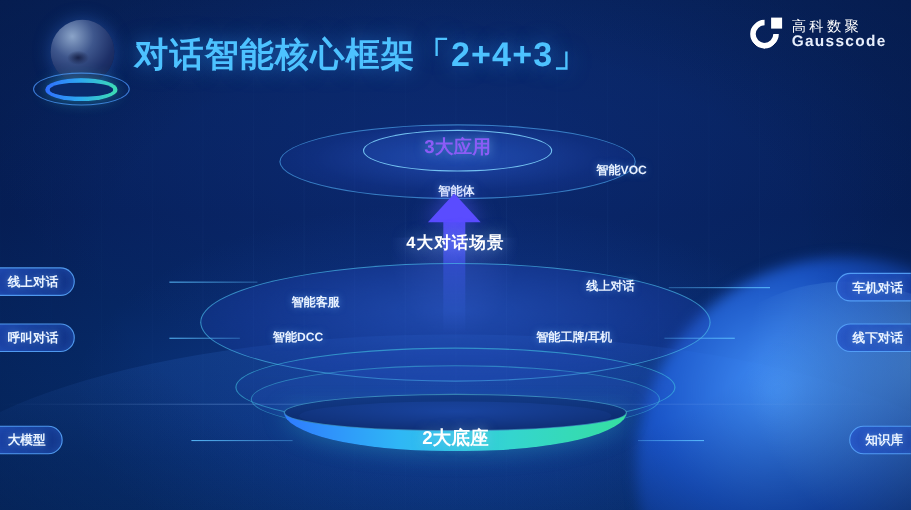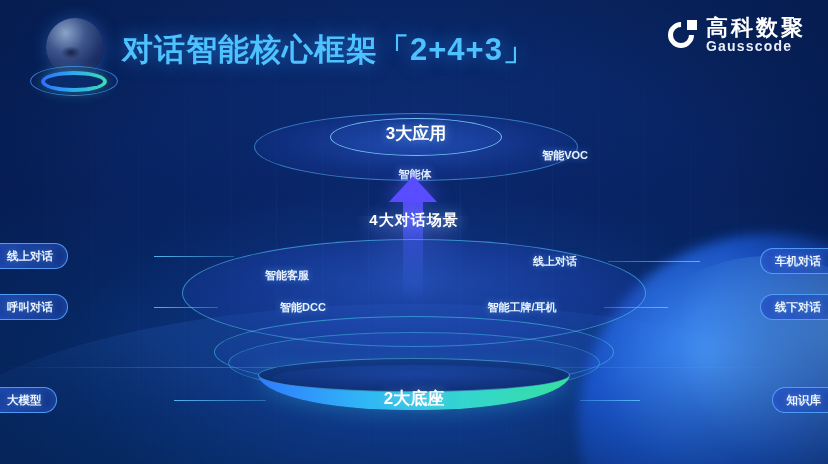"高科数聚" #logo .cn { font-size: 22px -> 13px; font-weight: 700 -> 400 }
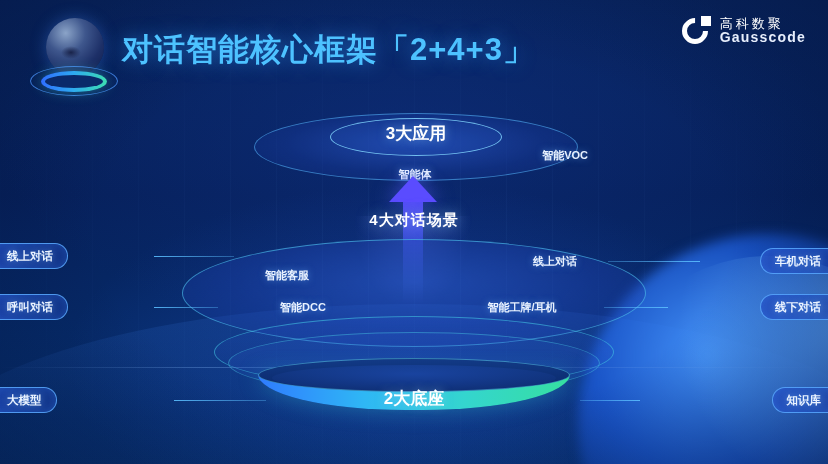"3大应用" #t3-title { color: #ffffff -> #8b5cf6 }
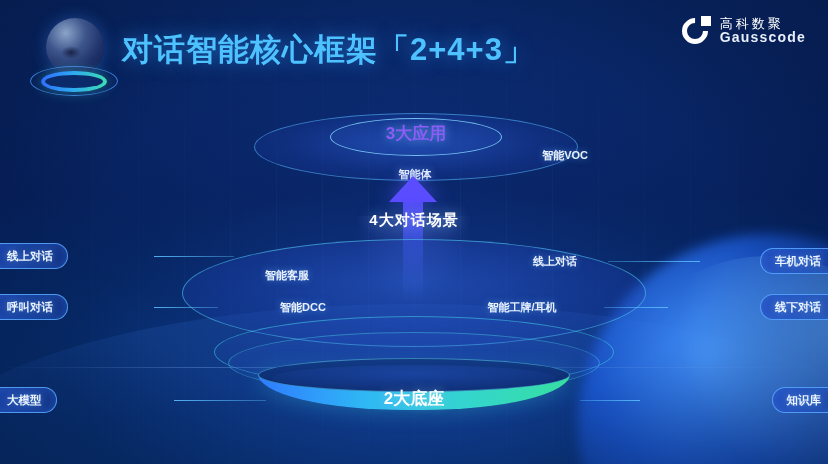"智能DCC" #t4-ll { text-align: center -> none }
